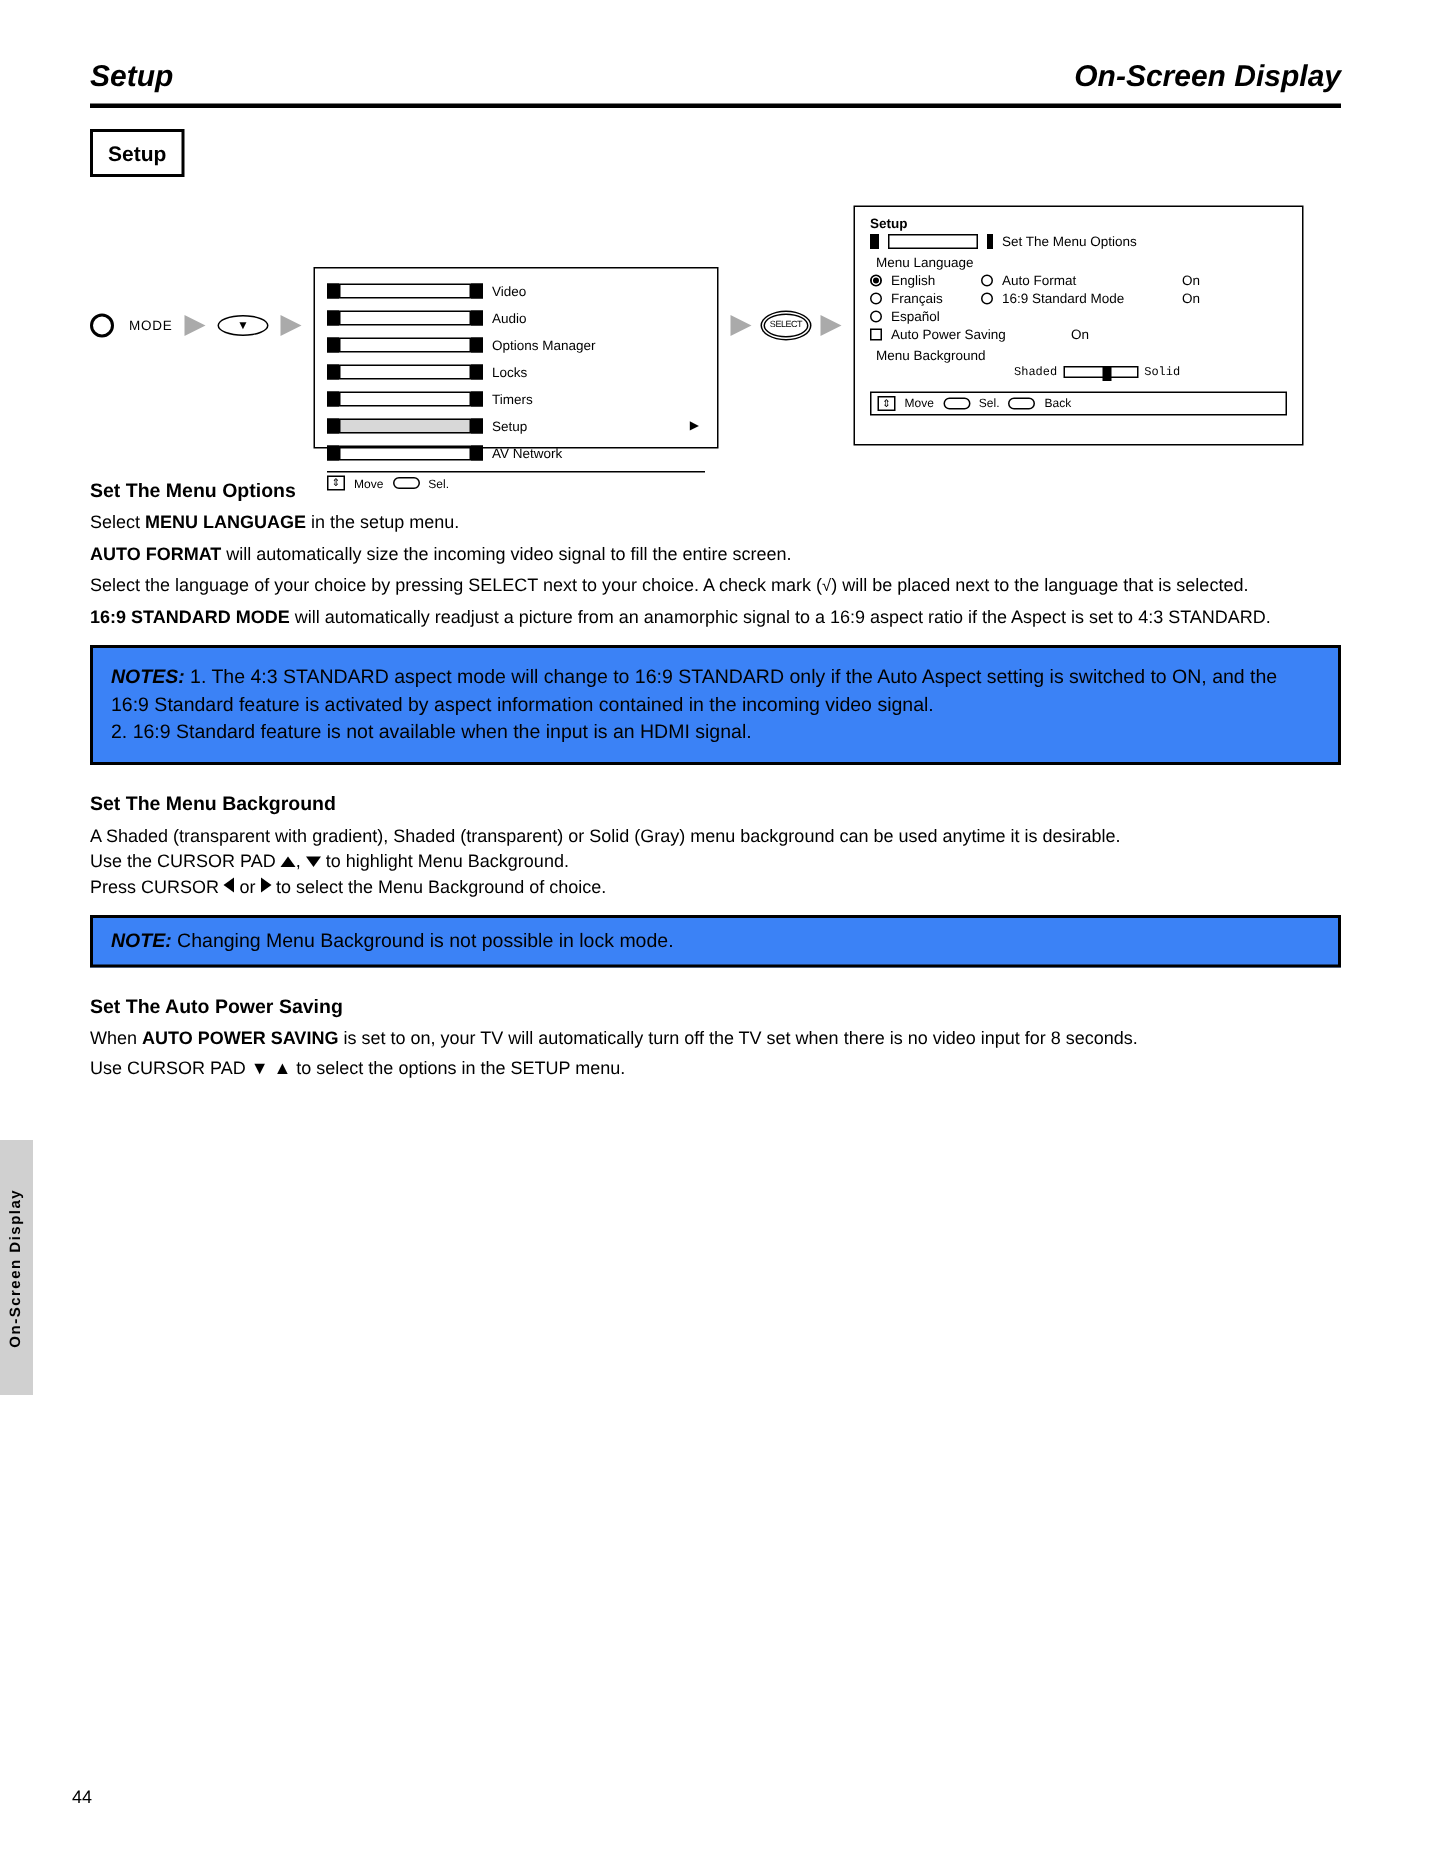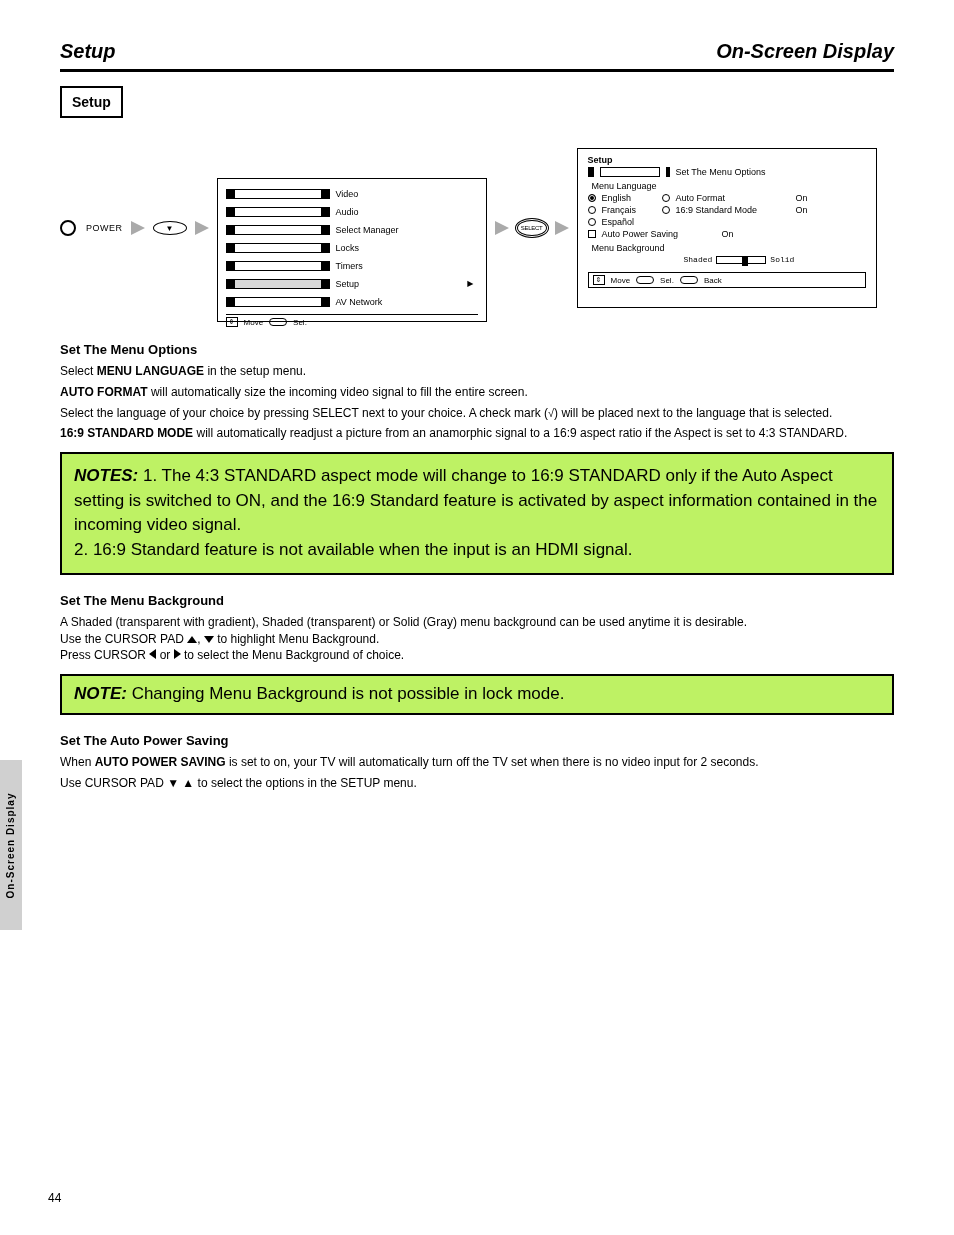"Video" .menu-panel { height: 144px -> 121px }
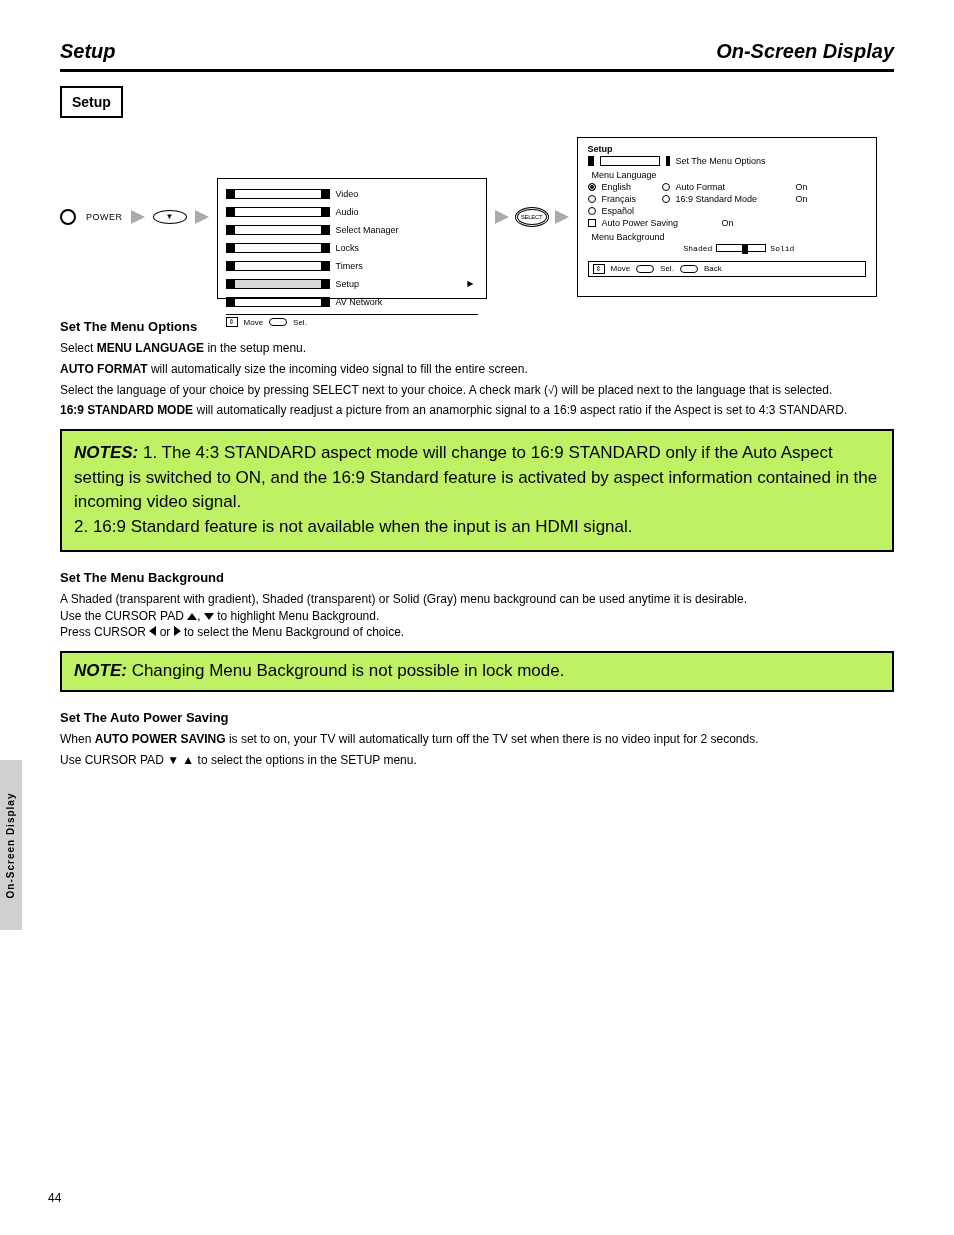"POWER" span.menu-label { text: POWER -> MODE }
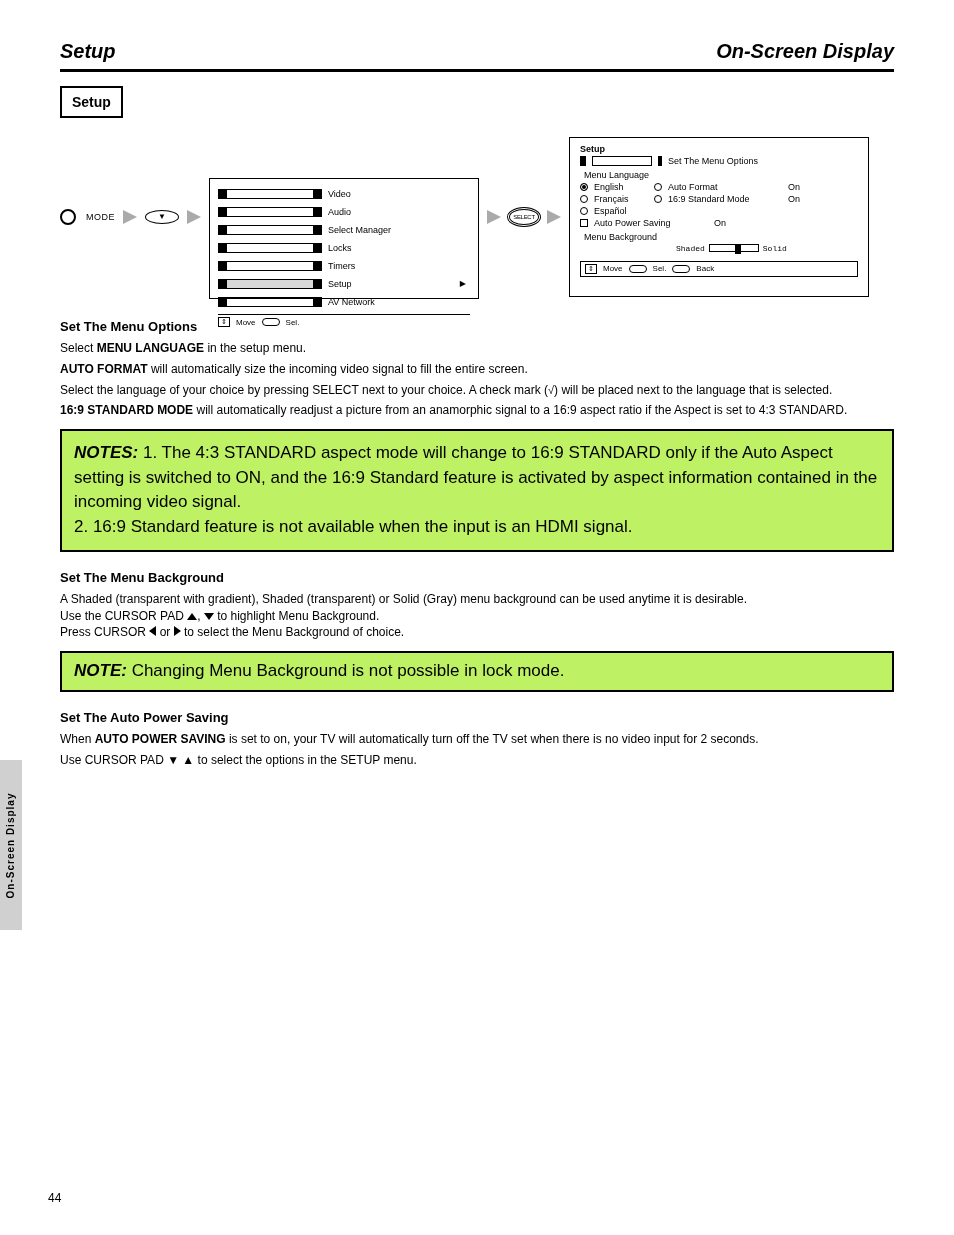"Select Manager" span.label { text: Select -> Options }
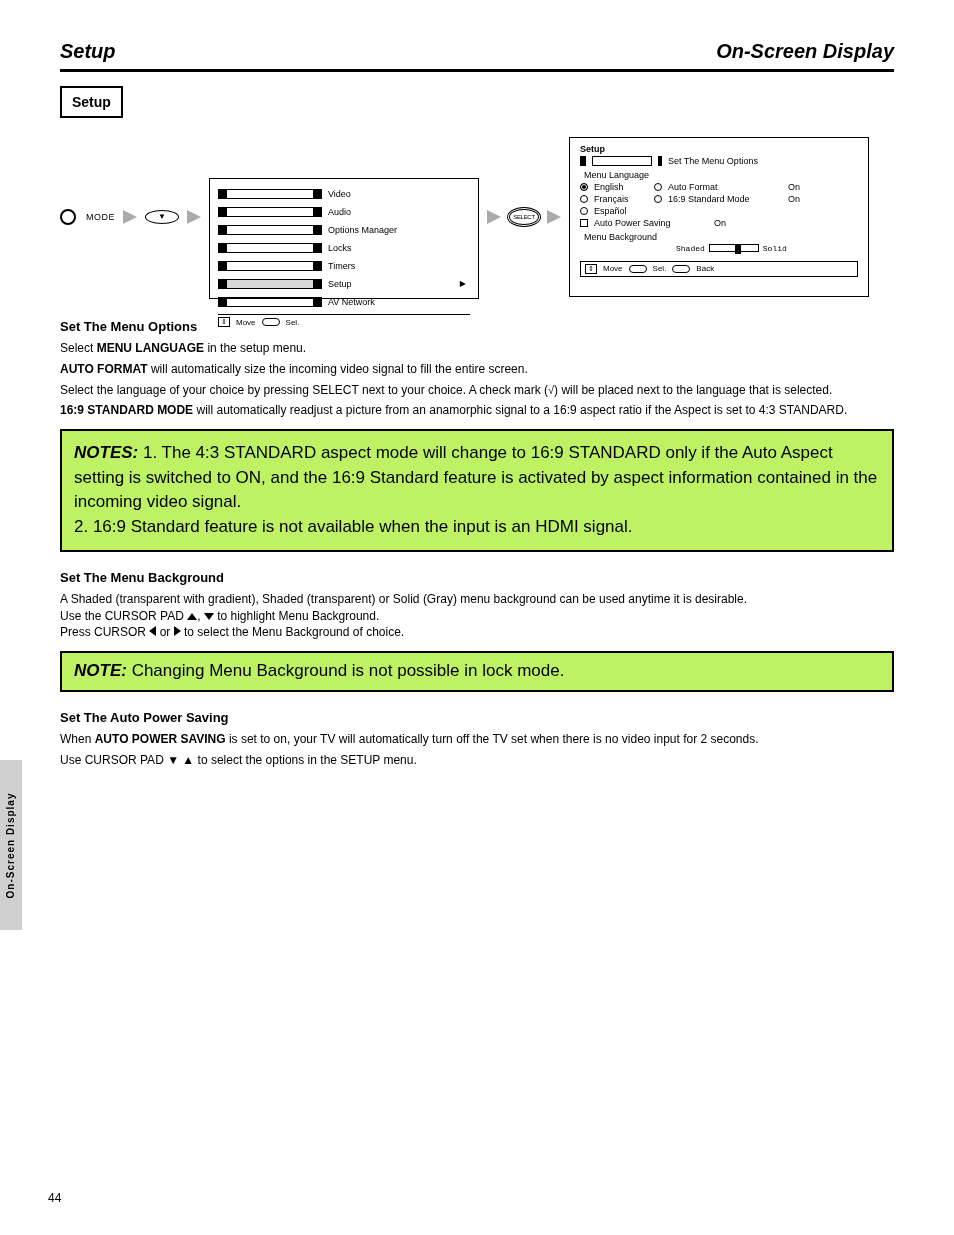"NOTES: 1. The 4:3 STANDARD" .note-bar { background: #bef264 -> #3b82f6; font-size: 17px -> 13px }
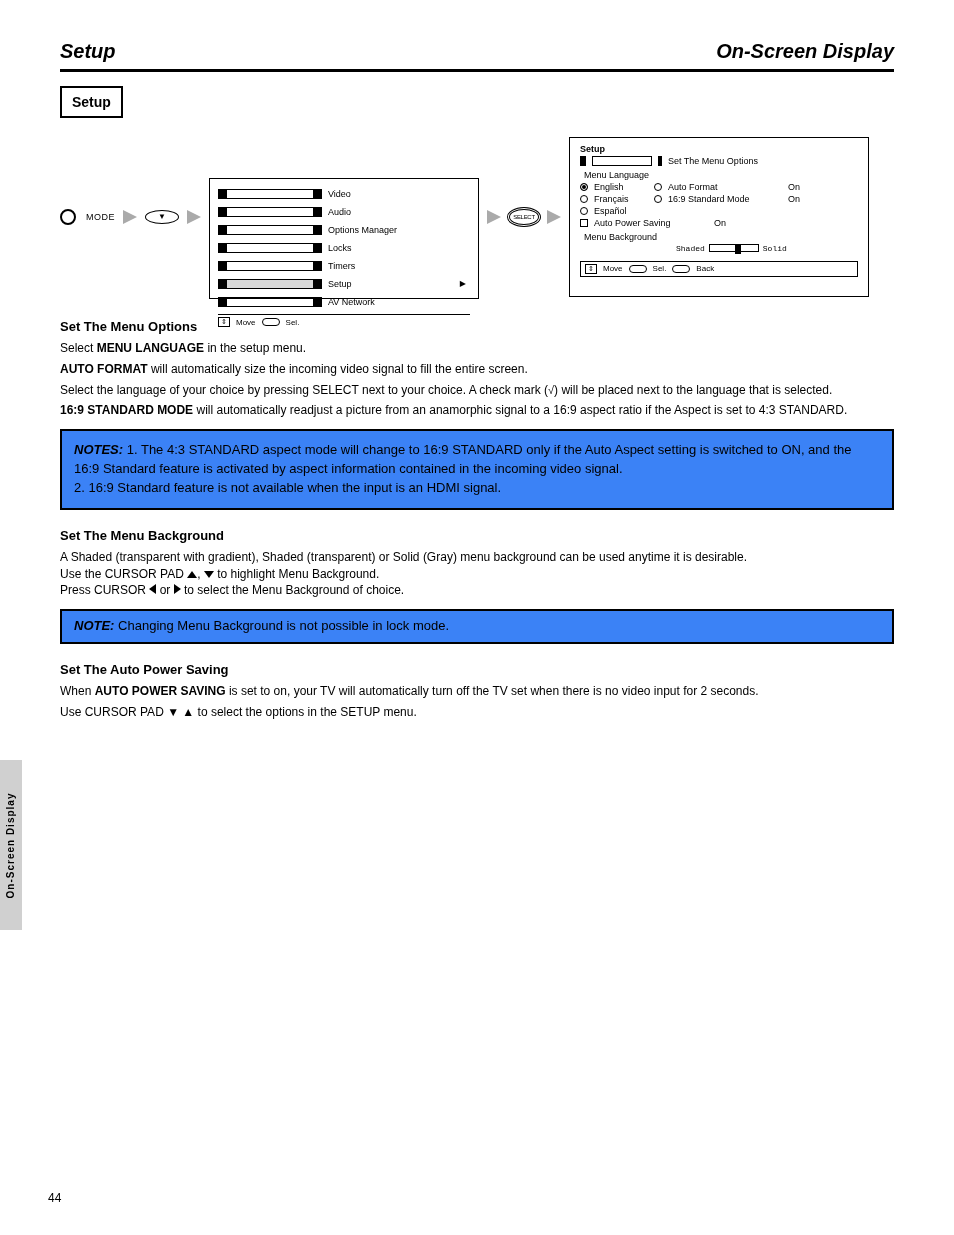"is set to on, your" span { text: 2 -> 8 }
